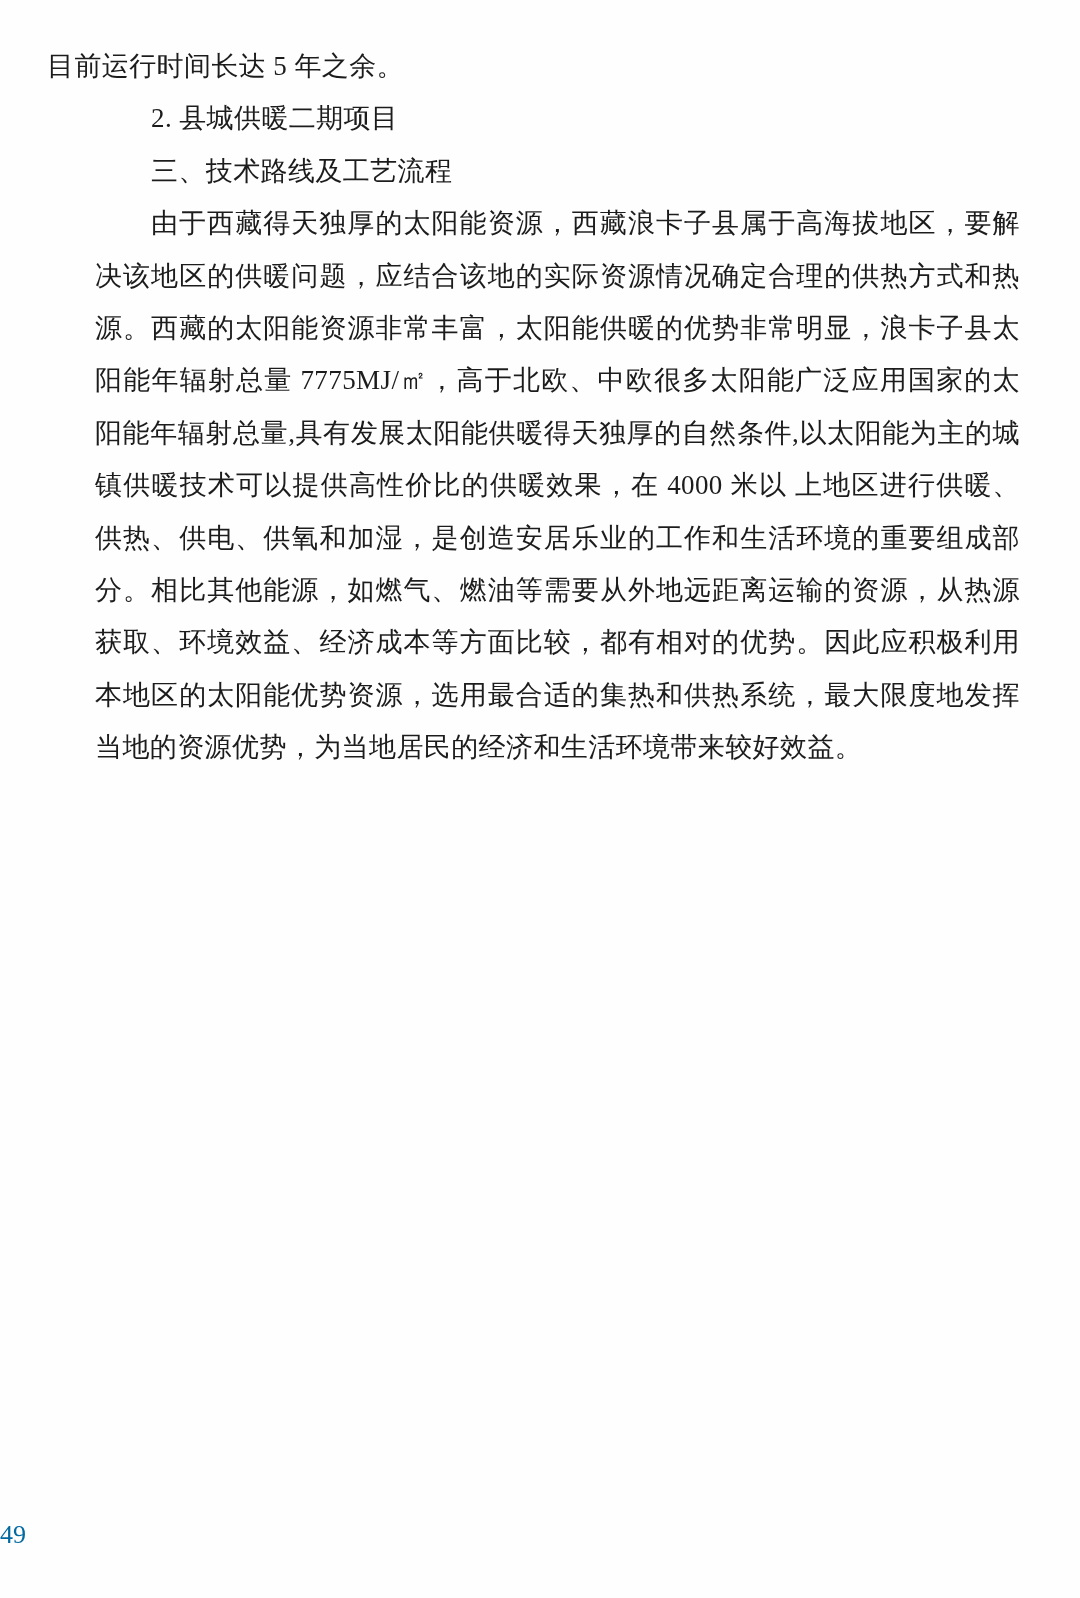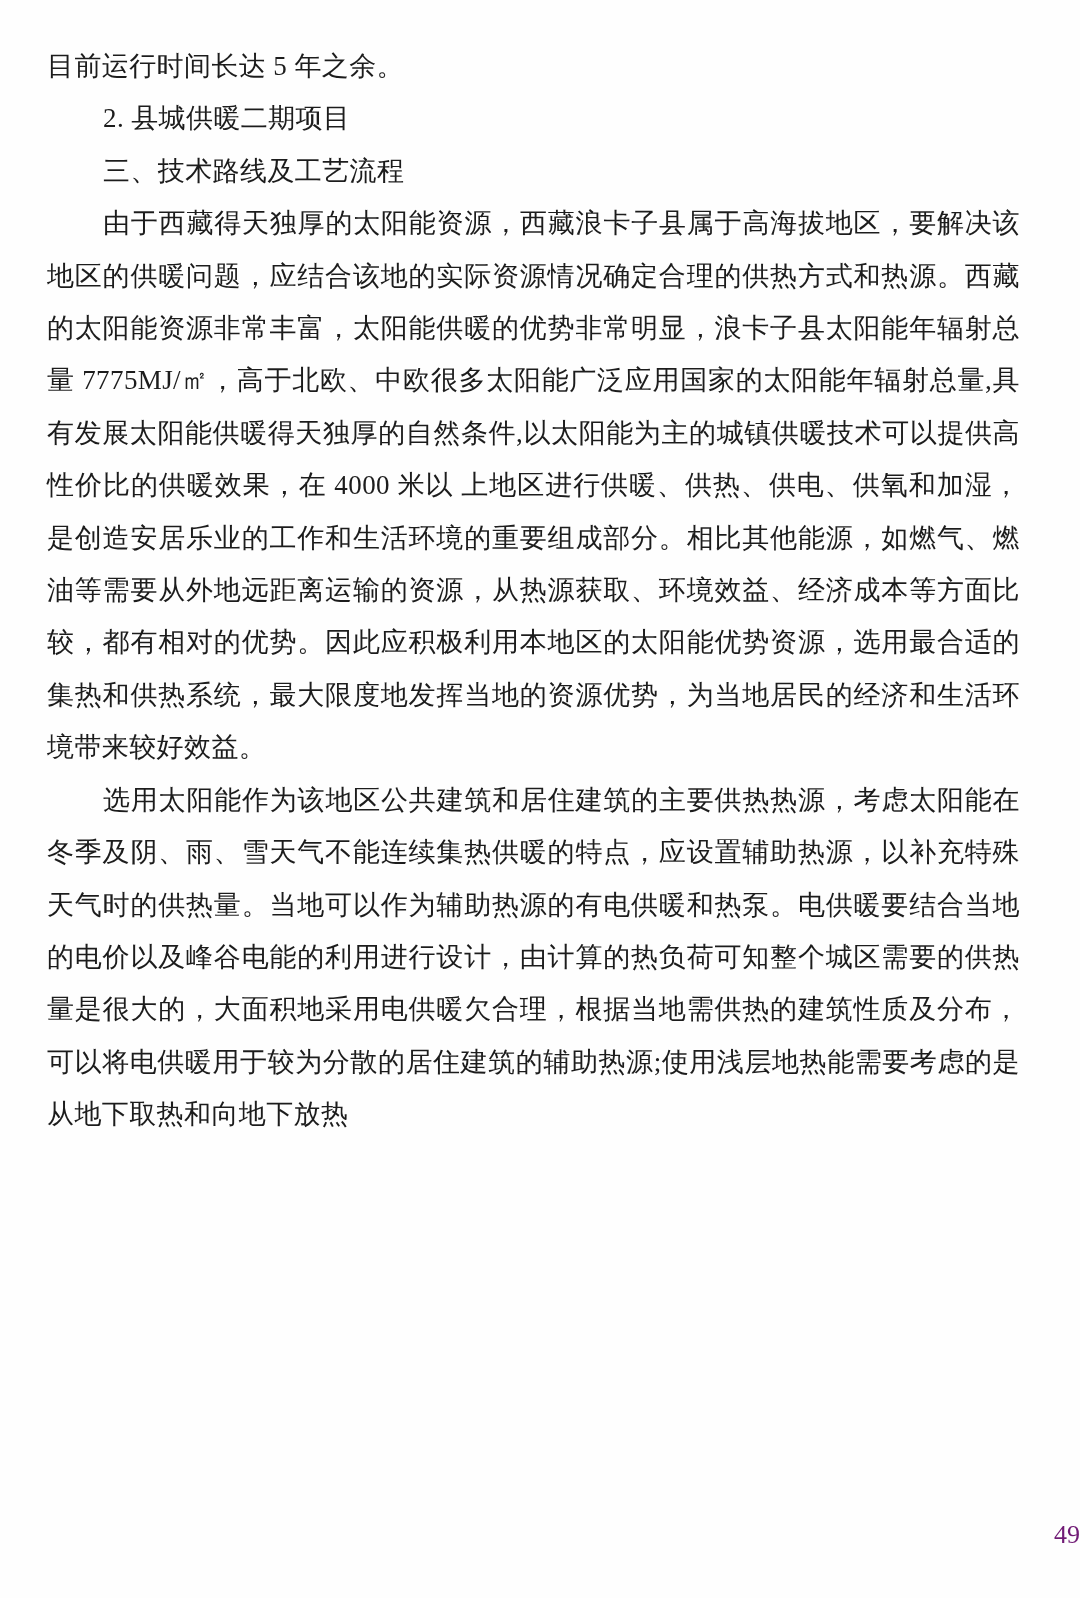"2. 县城供暖二期项目" .para.indent { margin-left: none -> 48px }
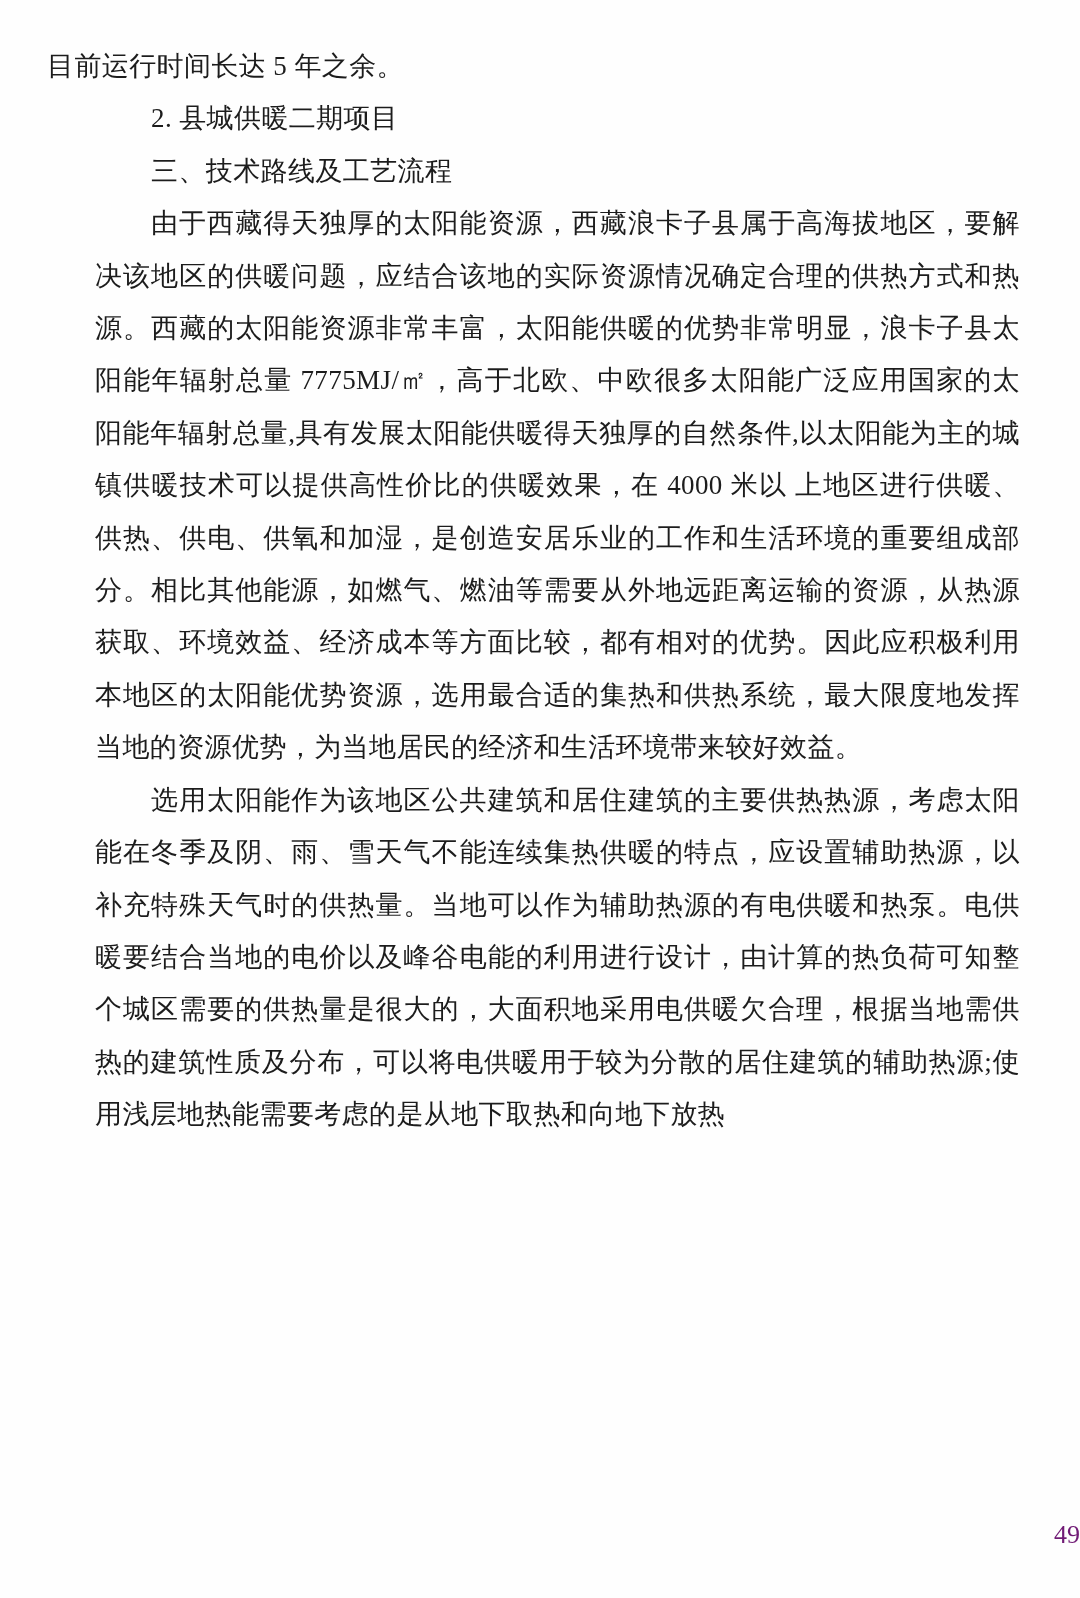"选用太阳能作为该地区公共建筑和居住建筑的主要供热热源，考虑太阳能在冬季及阴、雨、" p.para { html: <p>选用太阳能作为该地区公共建筑和居住建筑的主要供热热源，考虑太阳能在冬季及阴、雨、雪天气不能连续集热供暖的特点，应设置辅助热源，以补充特殊天气时的供热量。当地可以作为辅助热源的有电供暖和热泵。电供暖要结合当地的电价以及峰谷电能的利用进行设计，由计算的热负荷可知整个城区需要的供热量是很大的，大面积地采用电供暖欠合理，根据当地需供热的建筑性质及分布，可以将电供暖用于较为分散的居住建筑的辅助热源;使用浅层地热能需要考虑的是从地下取热和向地下放热</p> -> none }
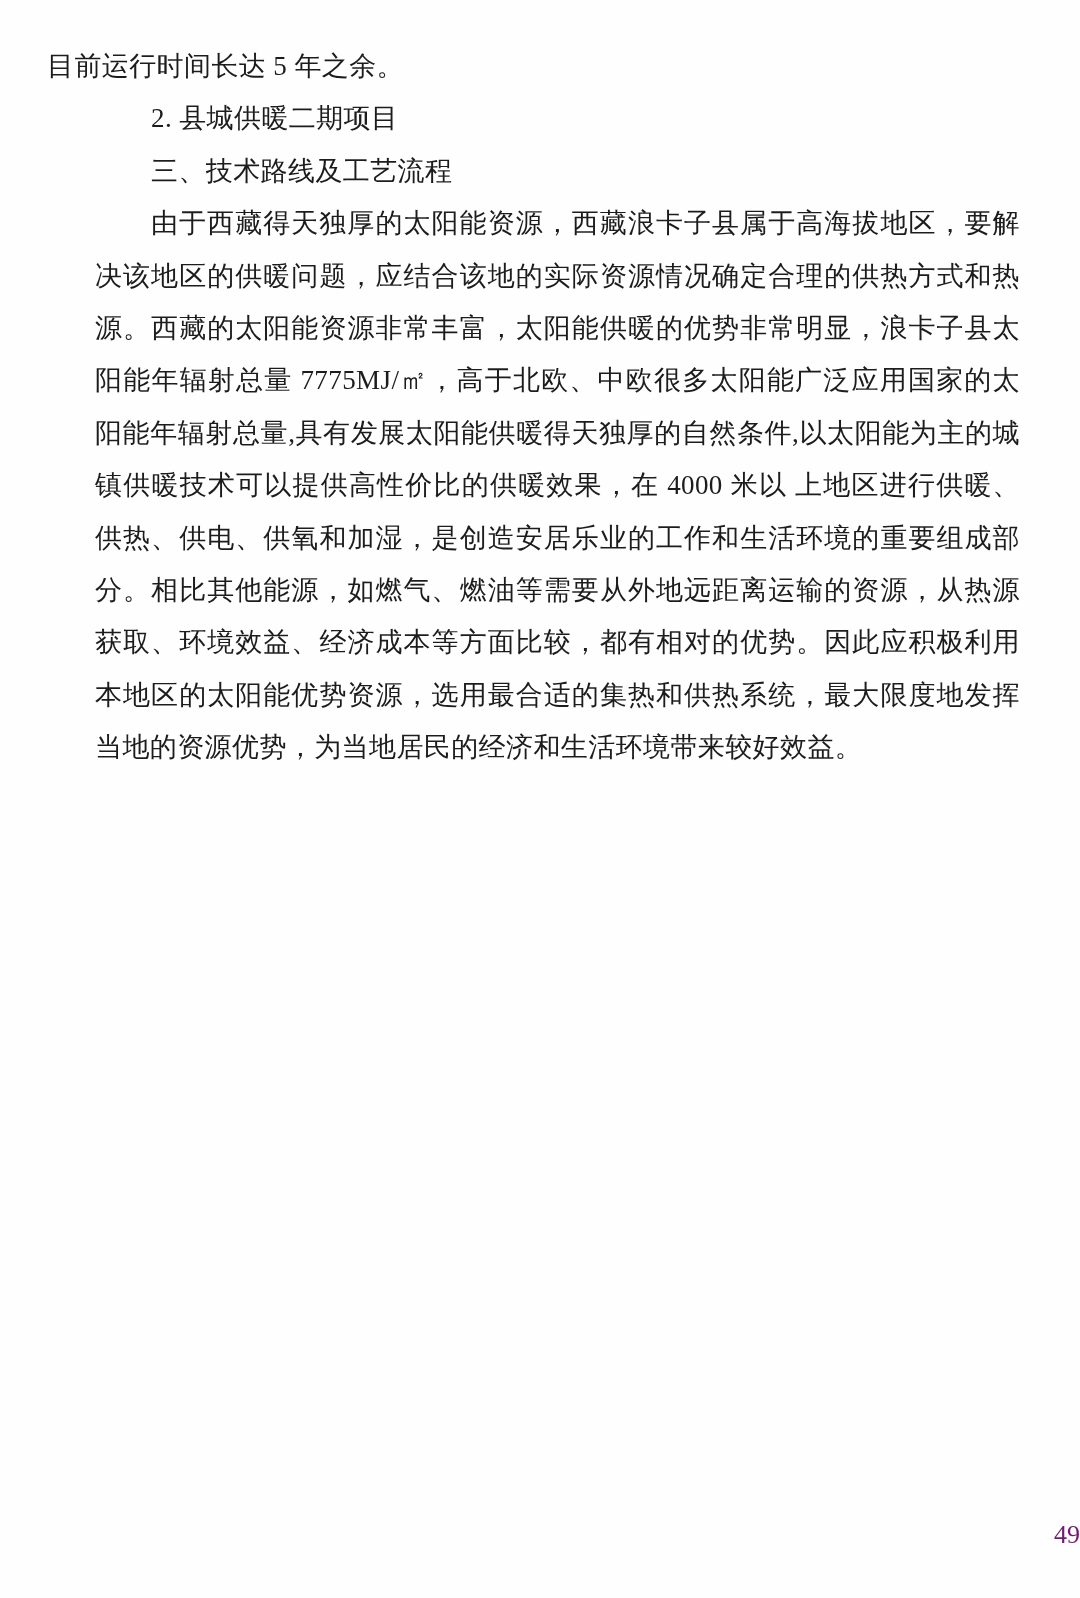"49" .page-footer { color: #701a75 -> #0369a1; text-align: right -> left }
